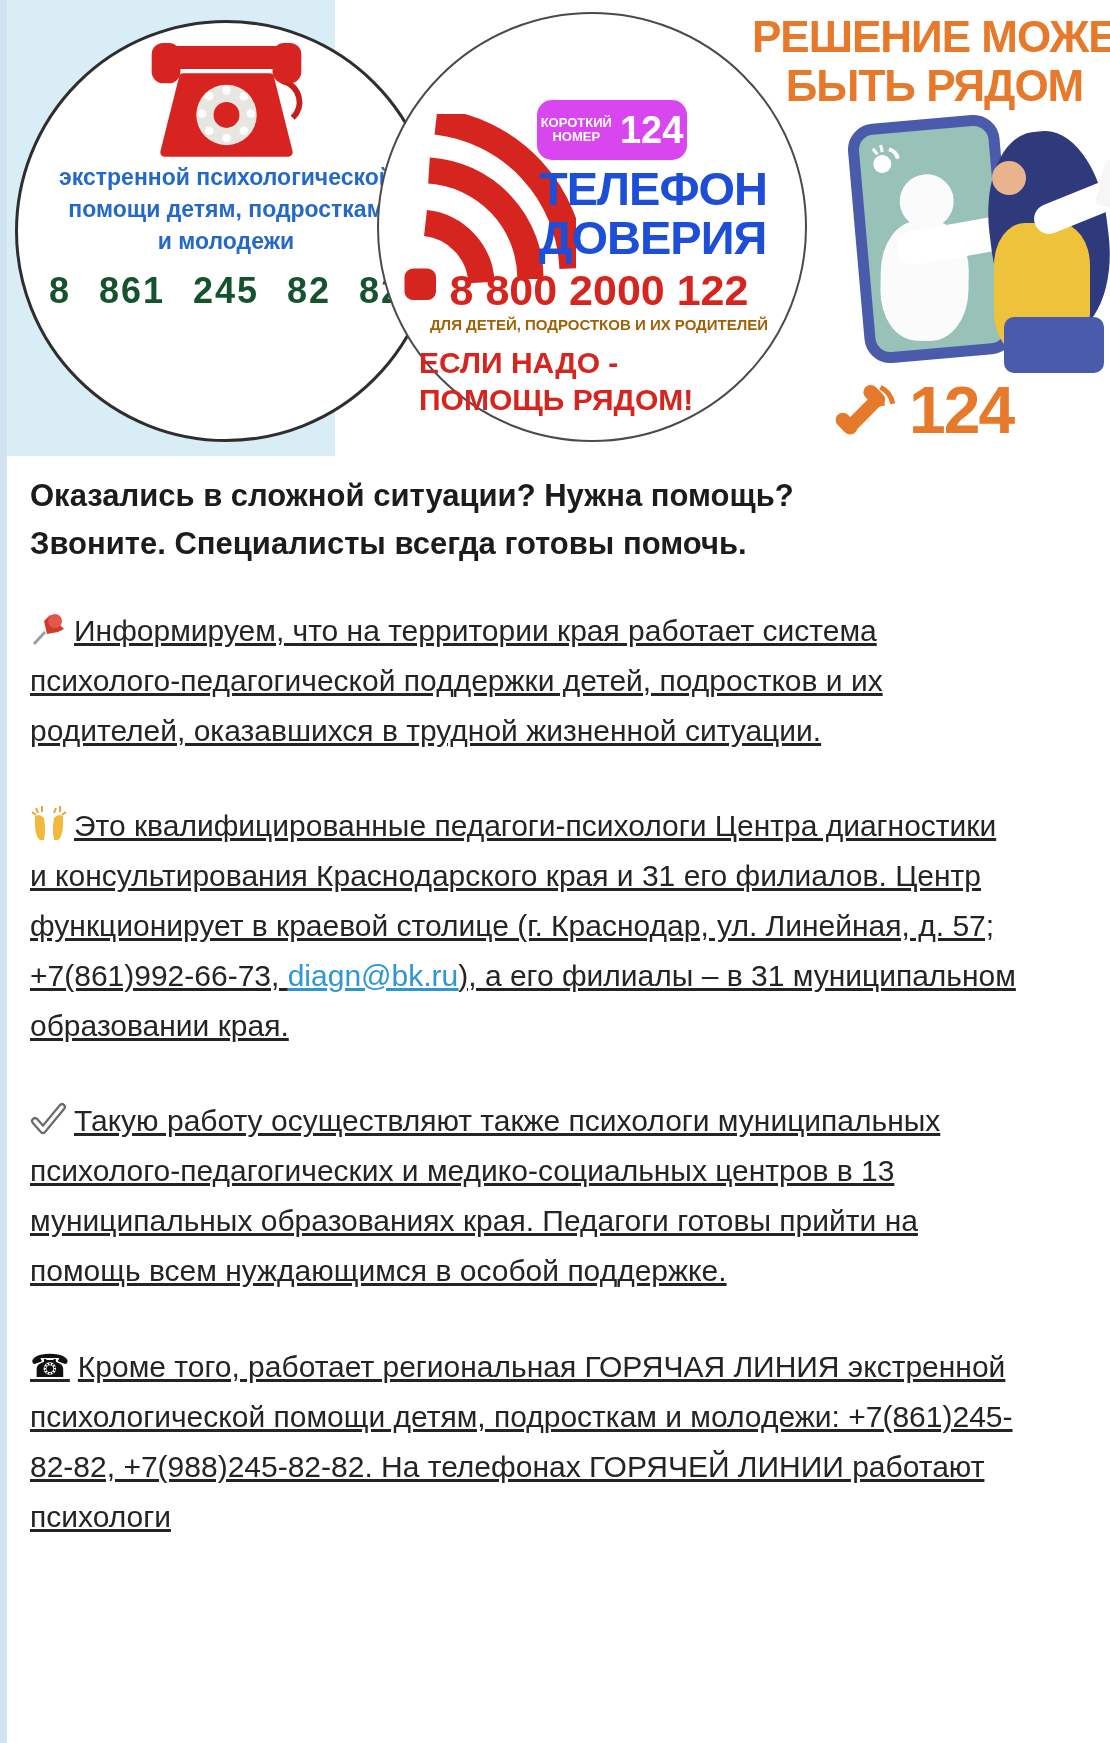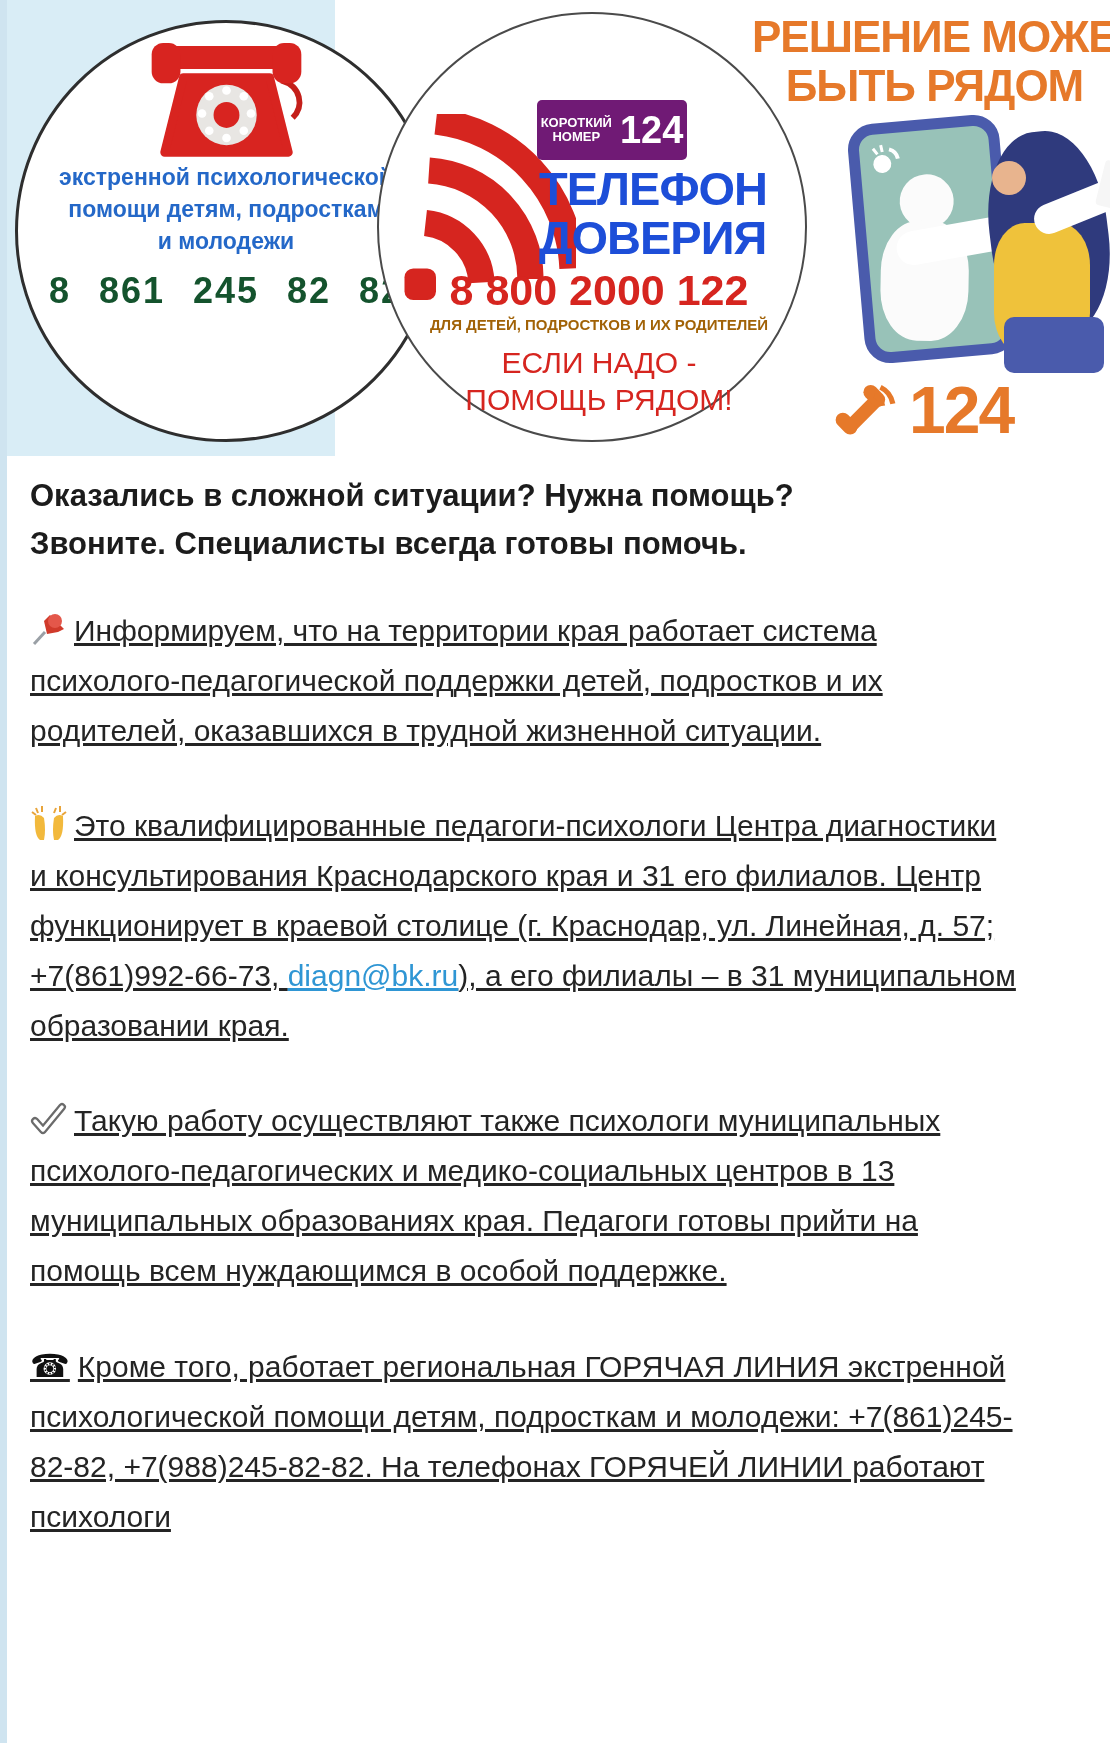"КОРОТКИЙ" .shortbox { background: #701a75 -> #d946ef; border-radius: 5px -> 15px }
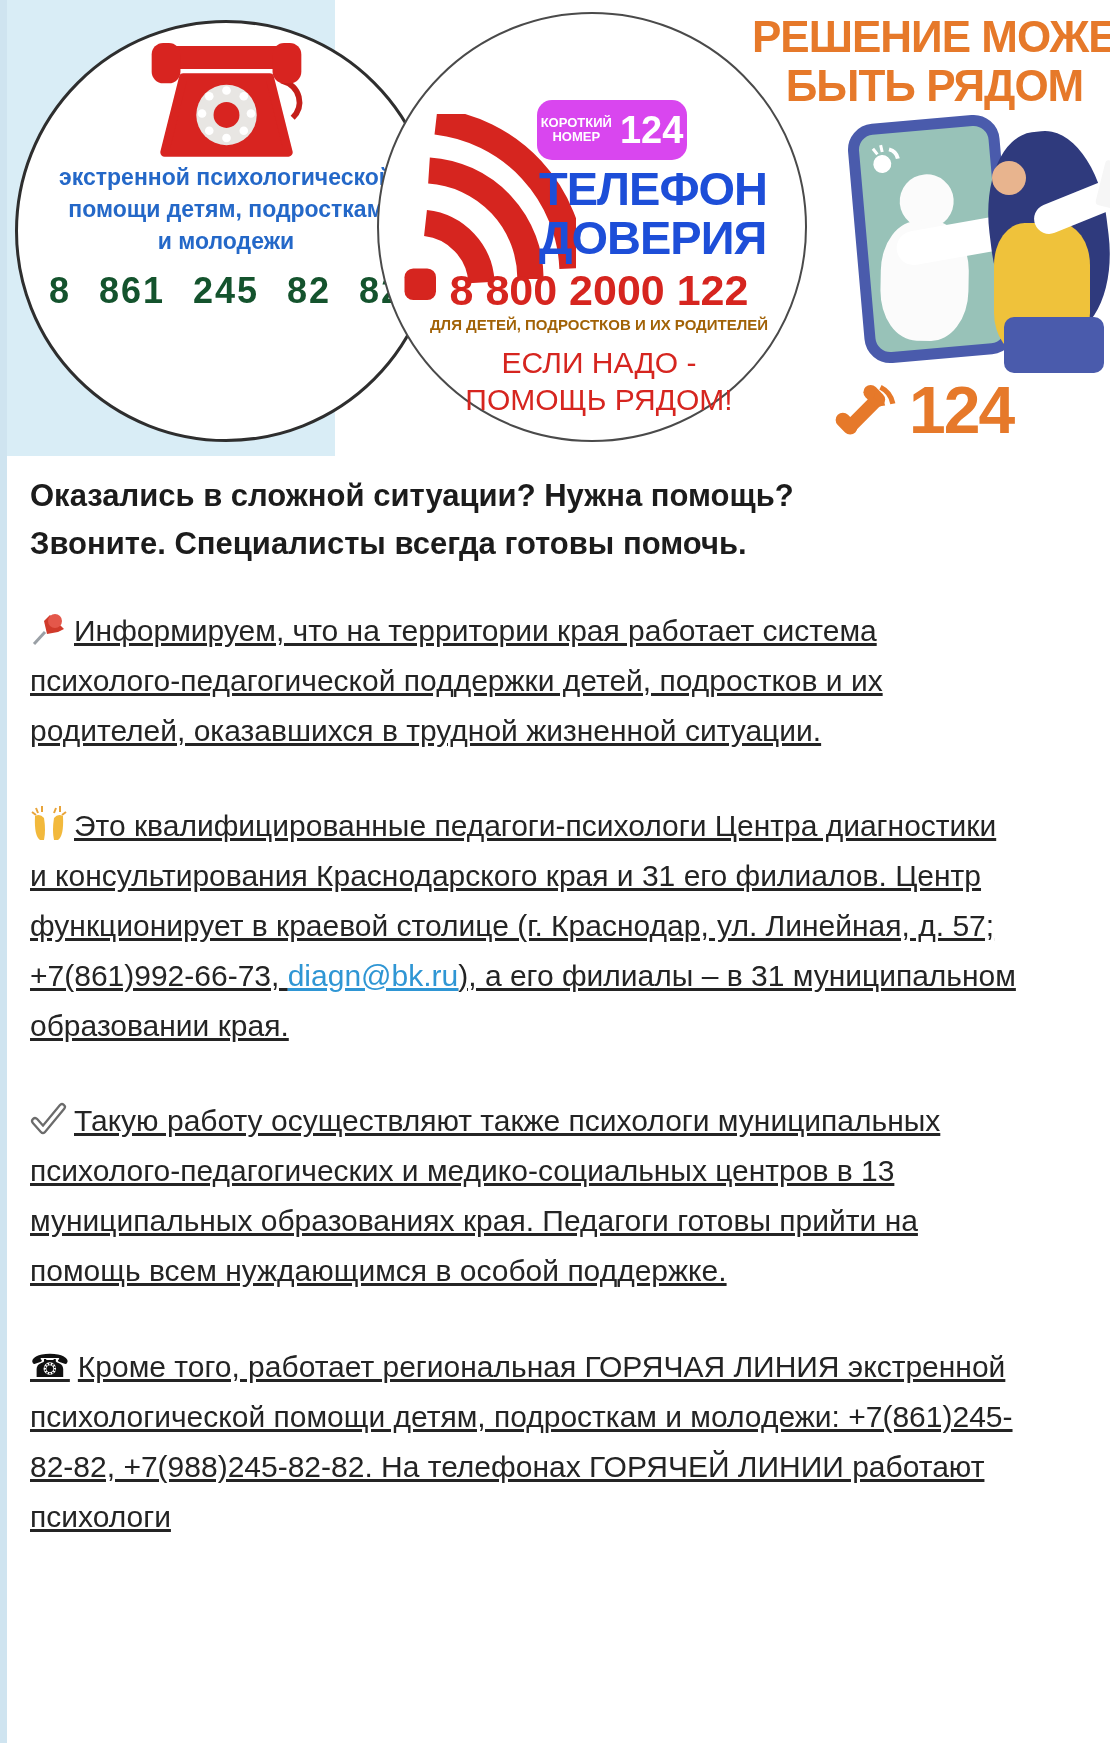"ЕСЛИ НАДО -" .td-slogan { font-weight: 400 -> 700; text-align: center -> left }
